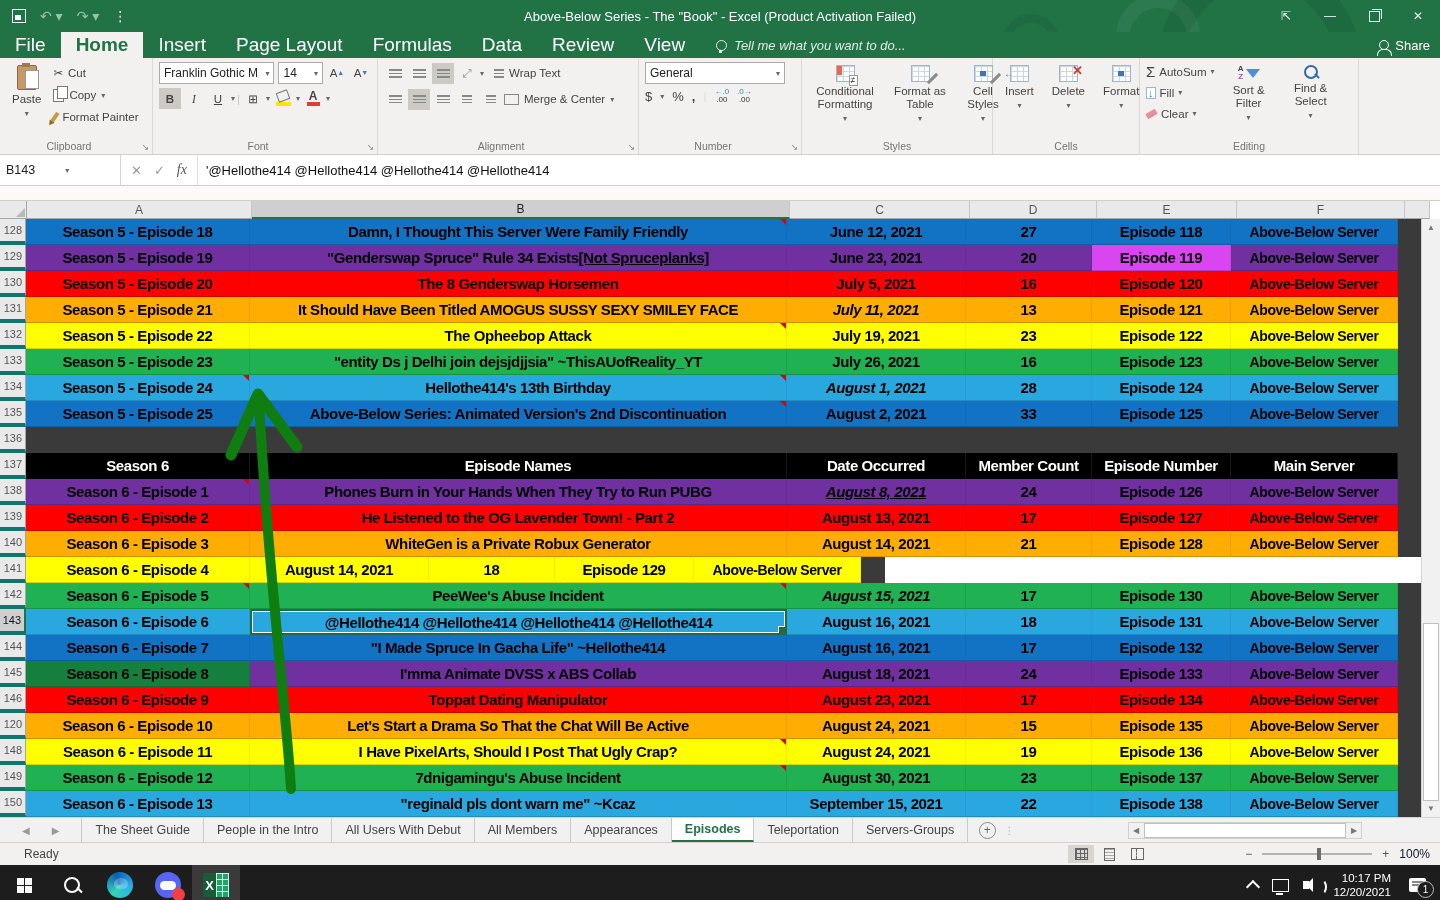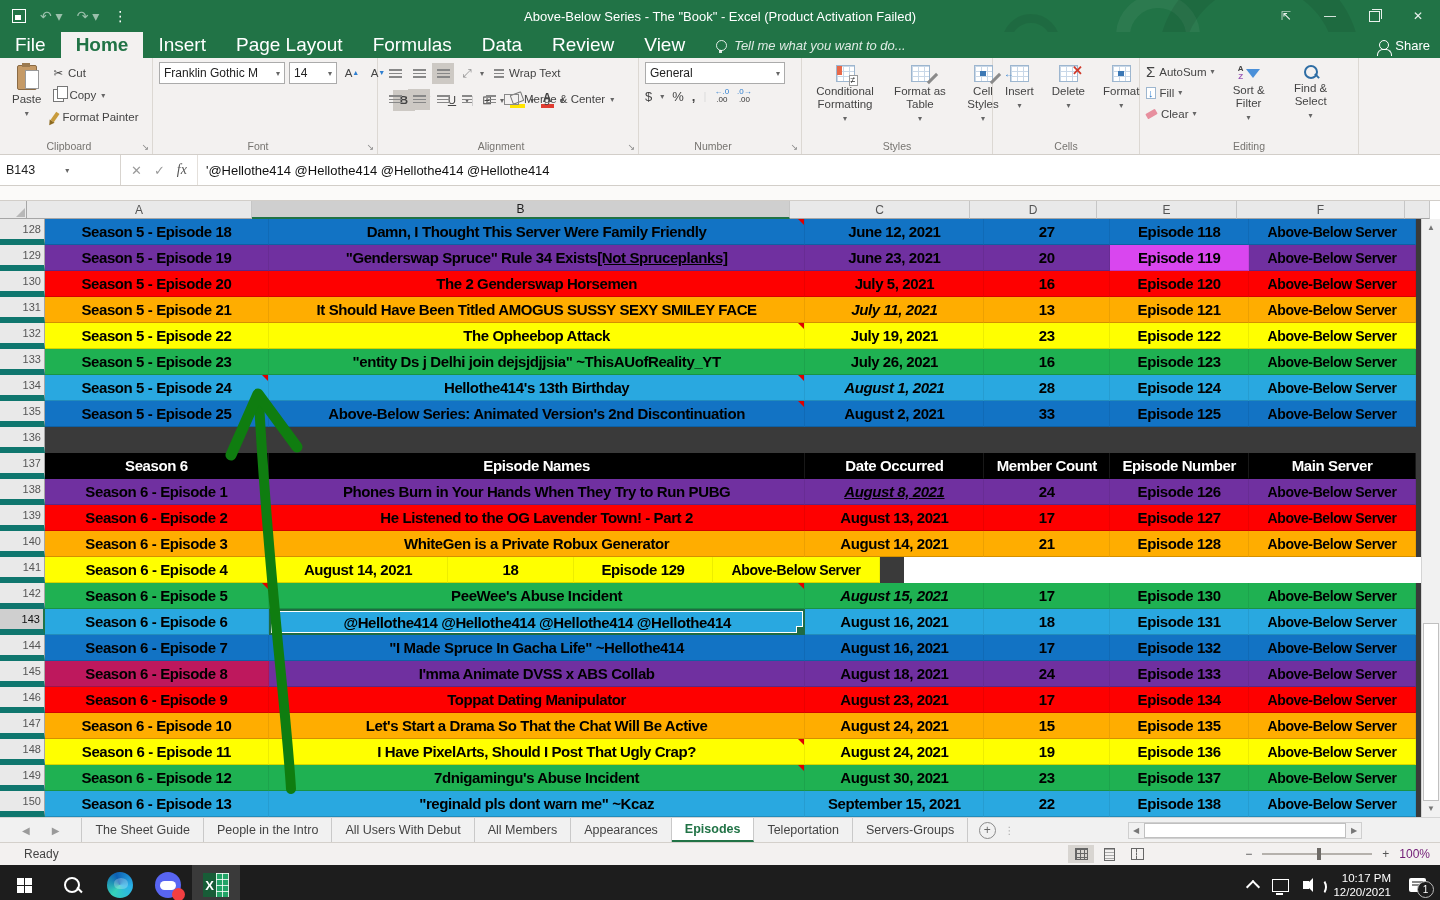"Franklin Gothic M" div.rgroup { flex-direction: row -> column }
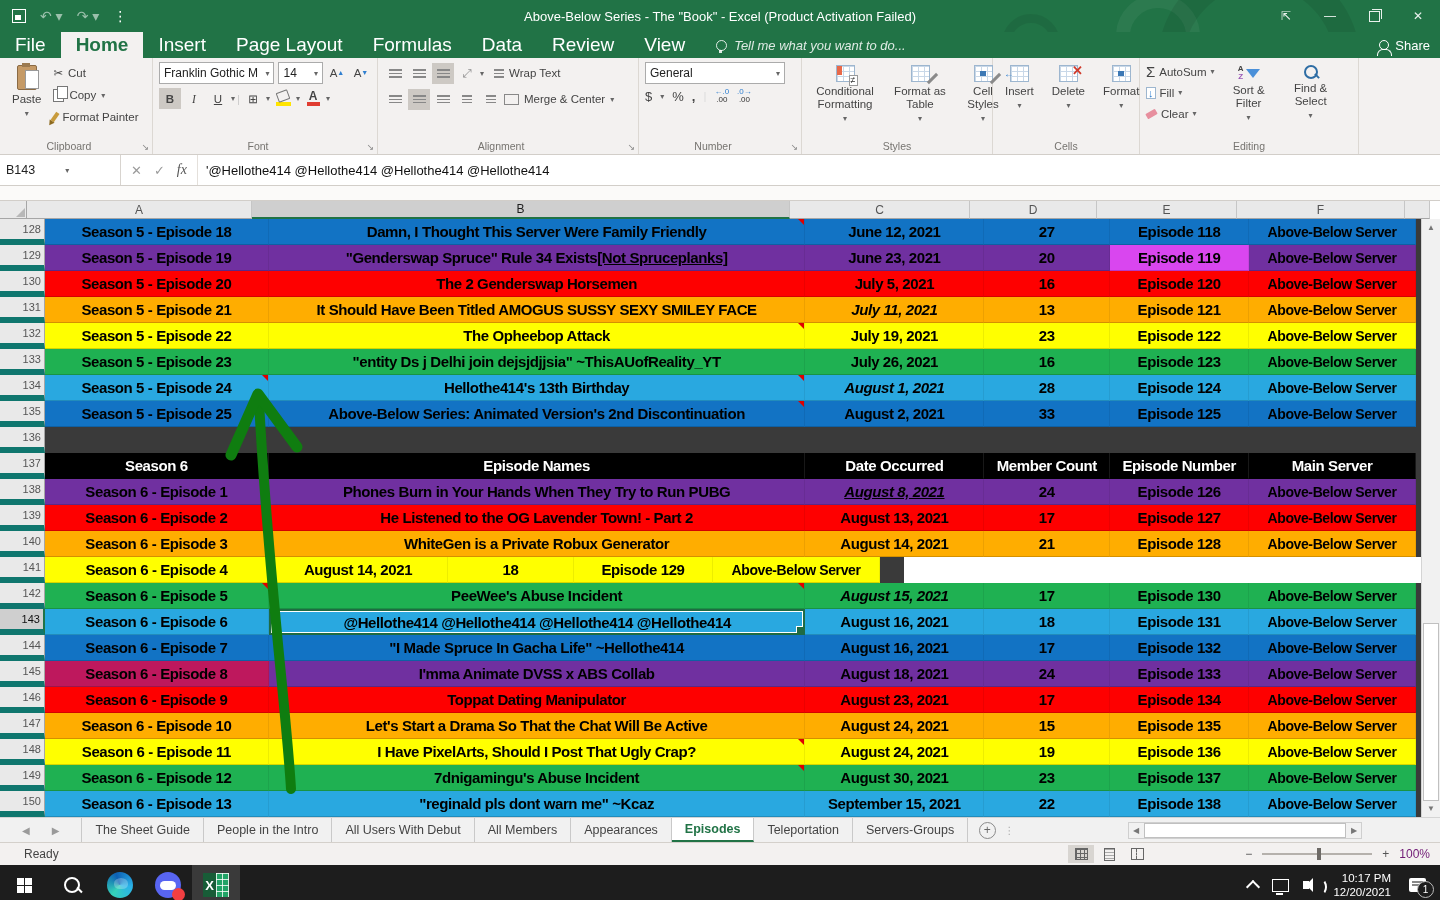"128" .rowhdr { border-bottom: 6px solid #0f766e -> 4px solid #0f766e; width: 45px -> 26px }
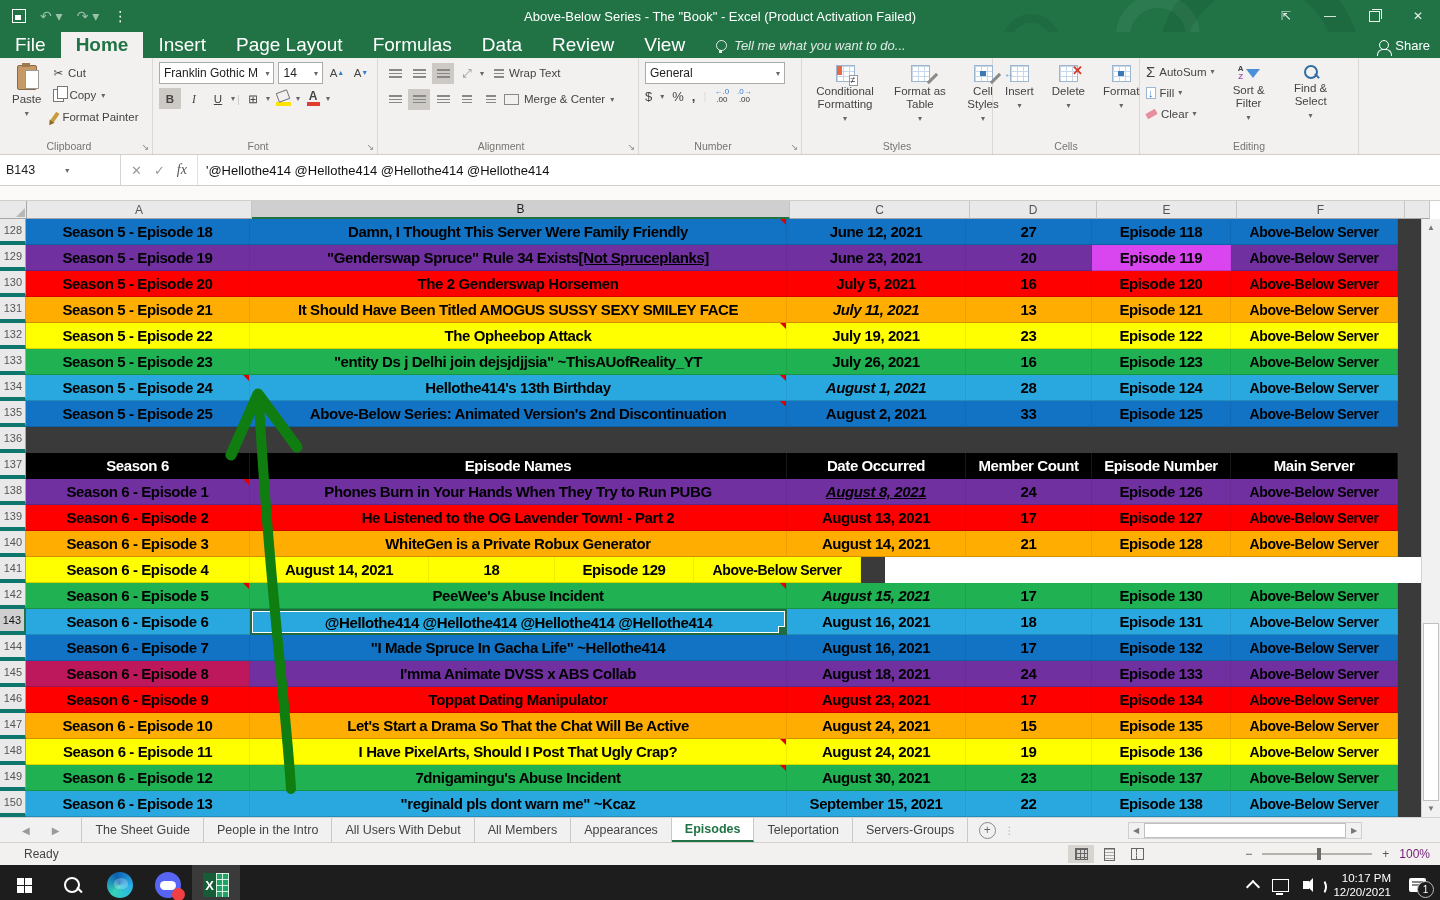"The 2 Genderswap Horsemen" div.cell { text: 2 -> 8 }
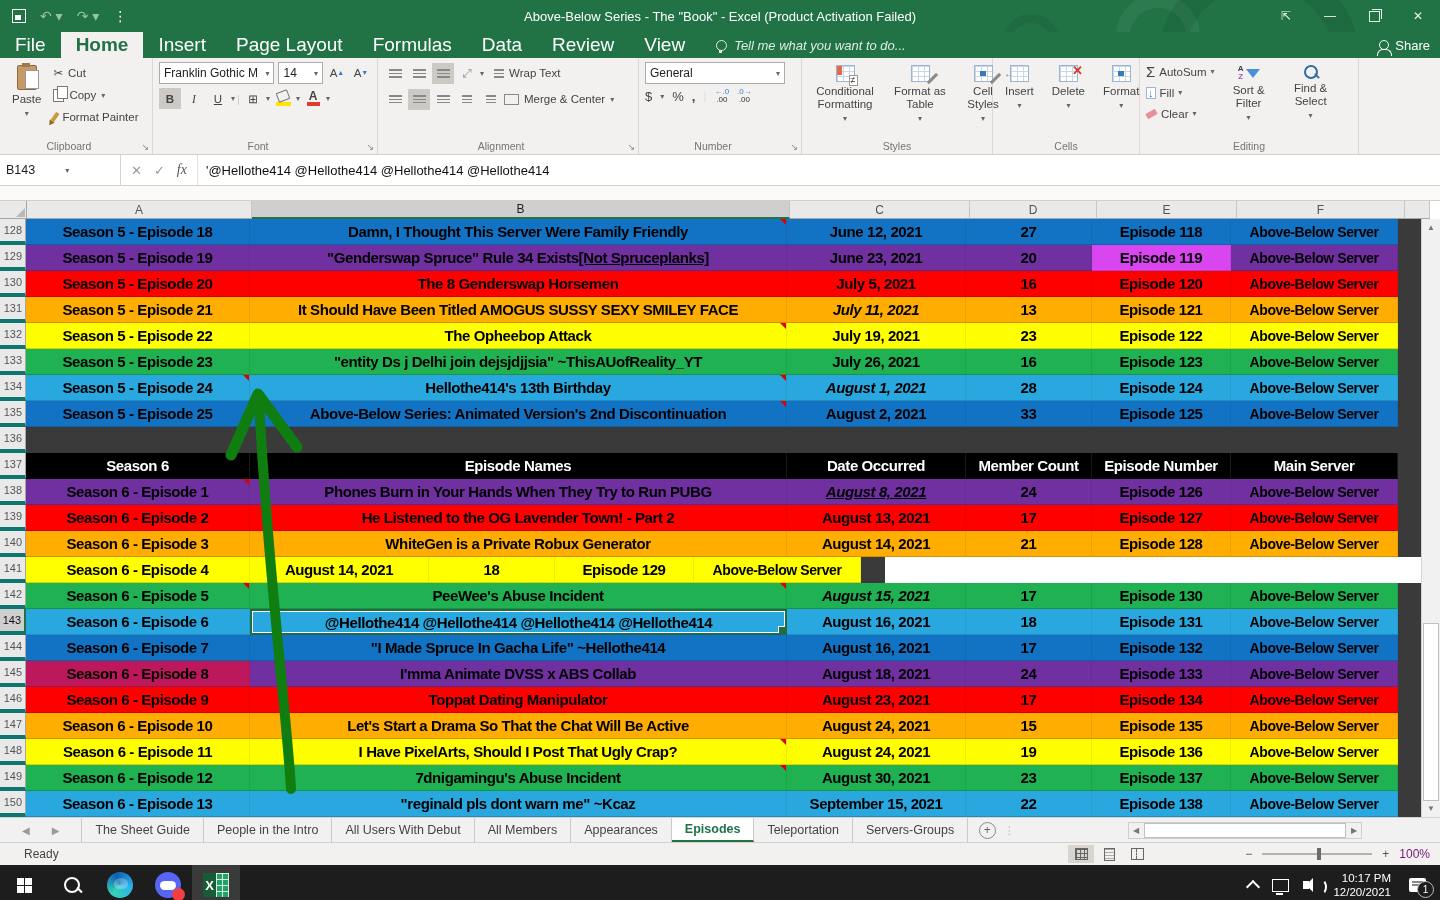"Season 6 - Episode 8" div.cell { background: #be185d -> #15803d }
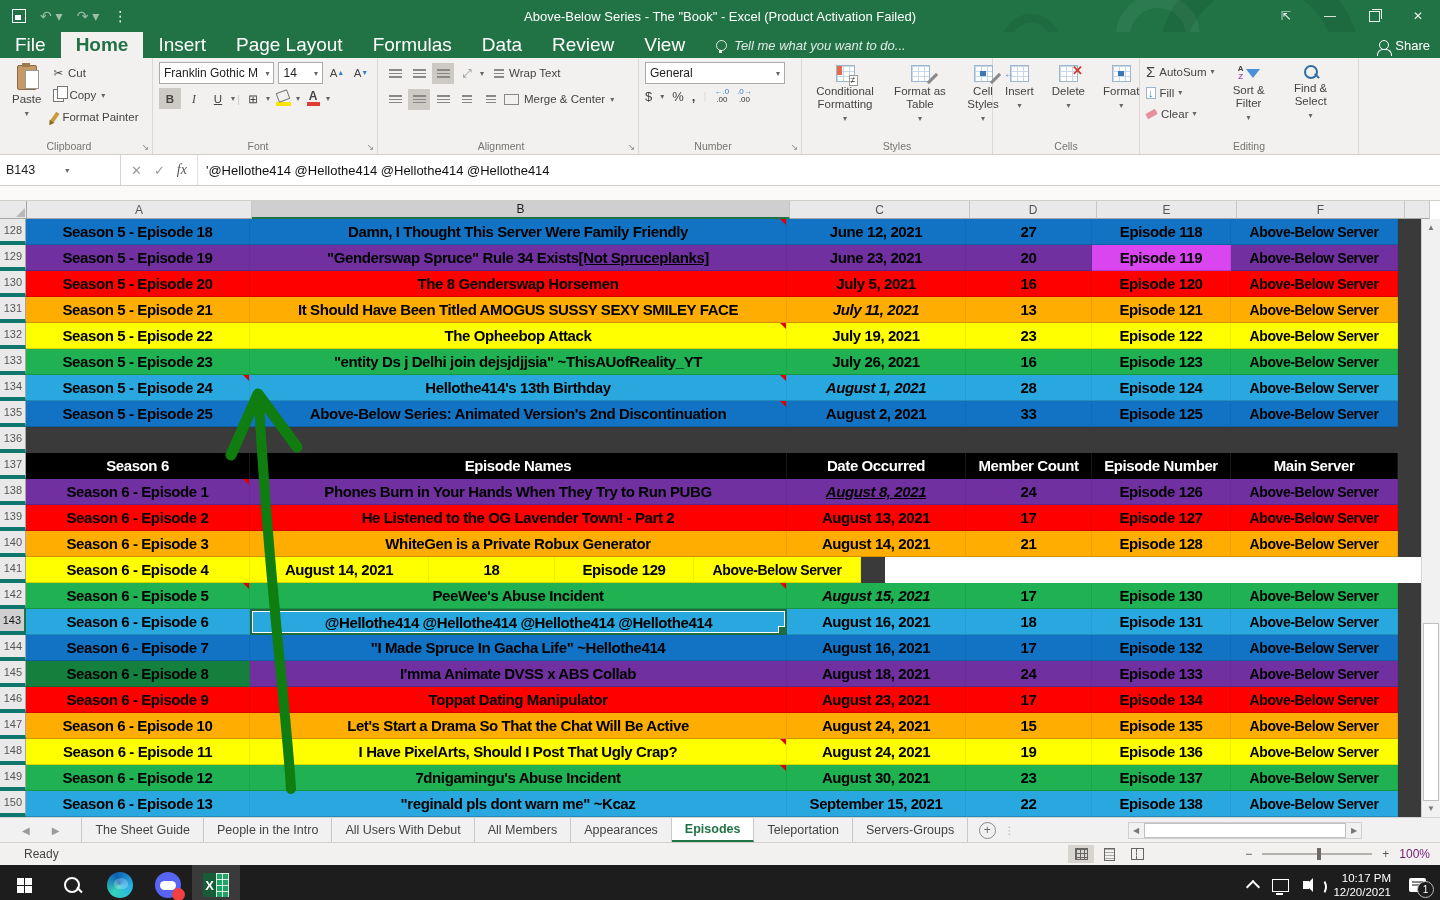"147" div.rowhdr { text: 147 -> 120 }
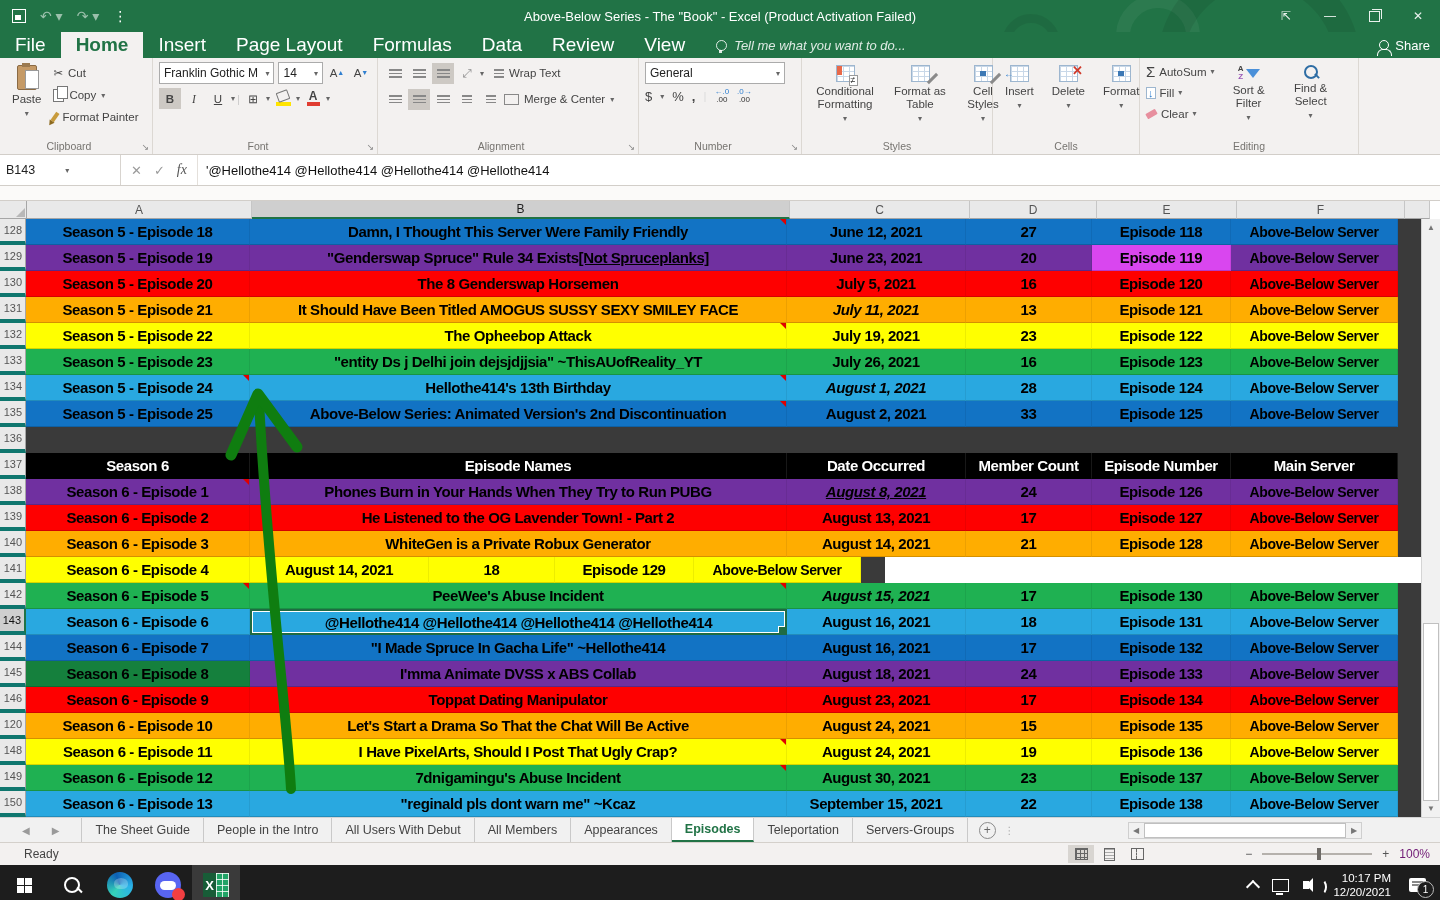"100%" .zpct { color: #701a75 -> #0f172a }
